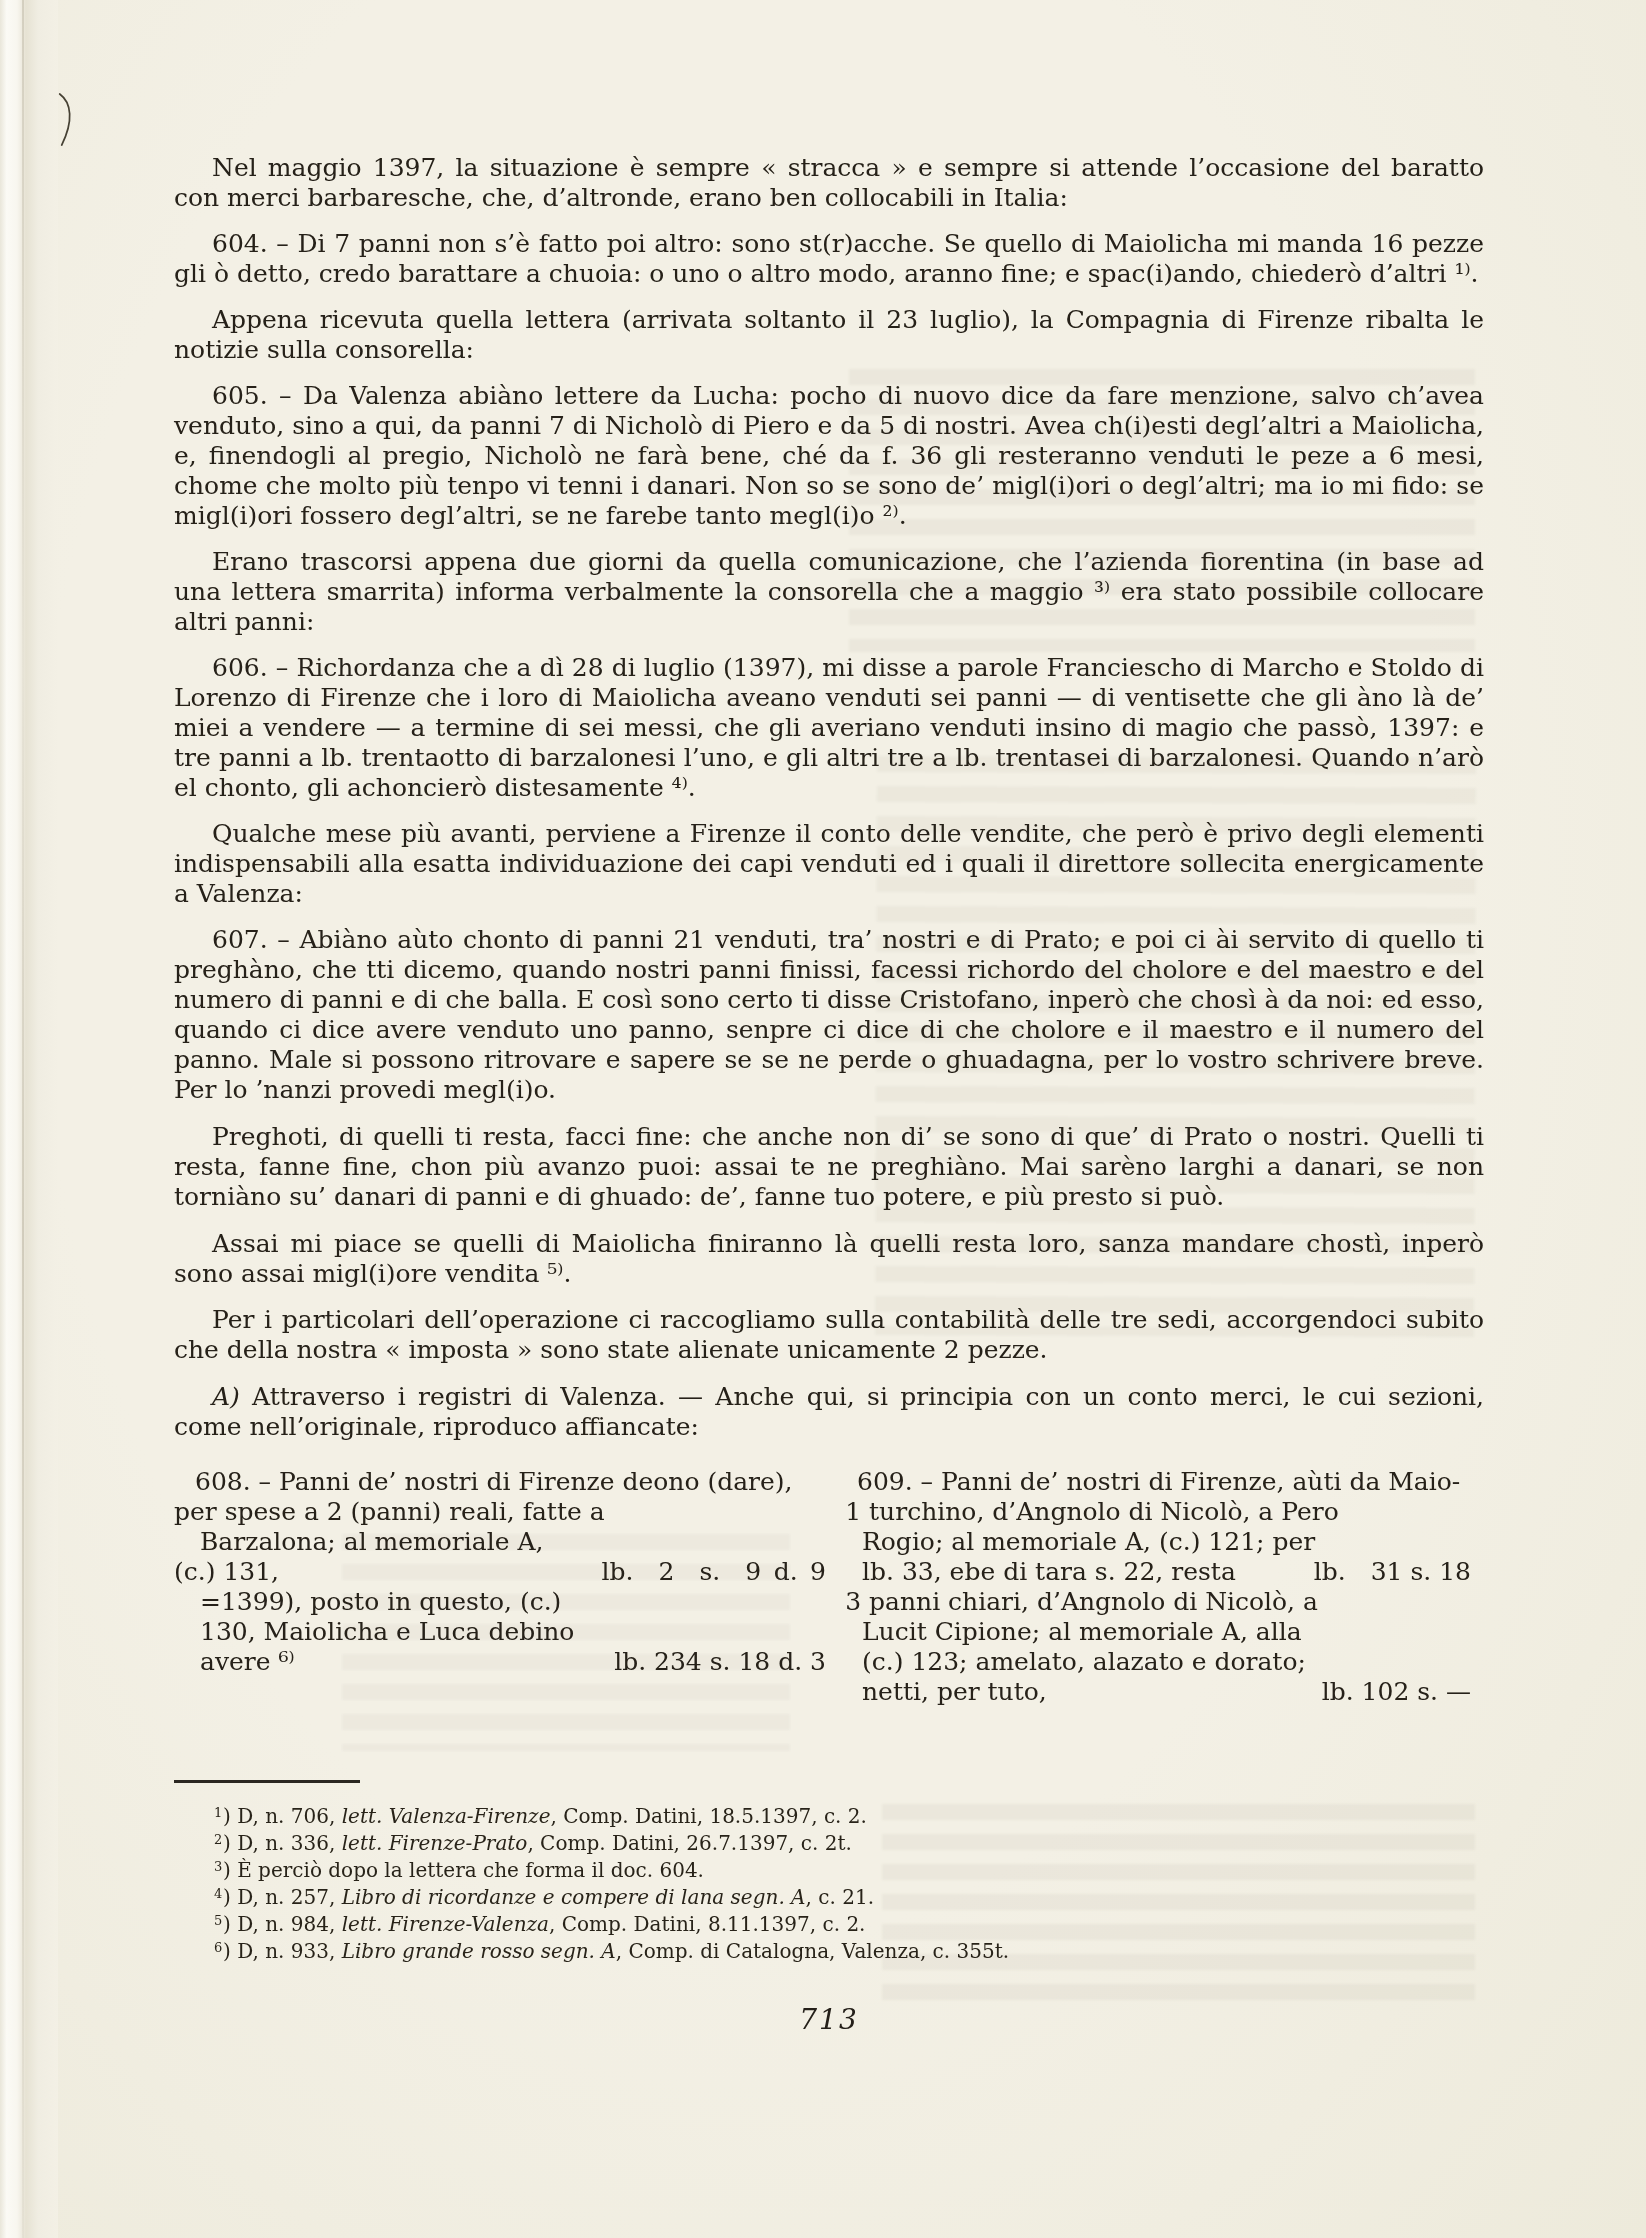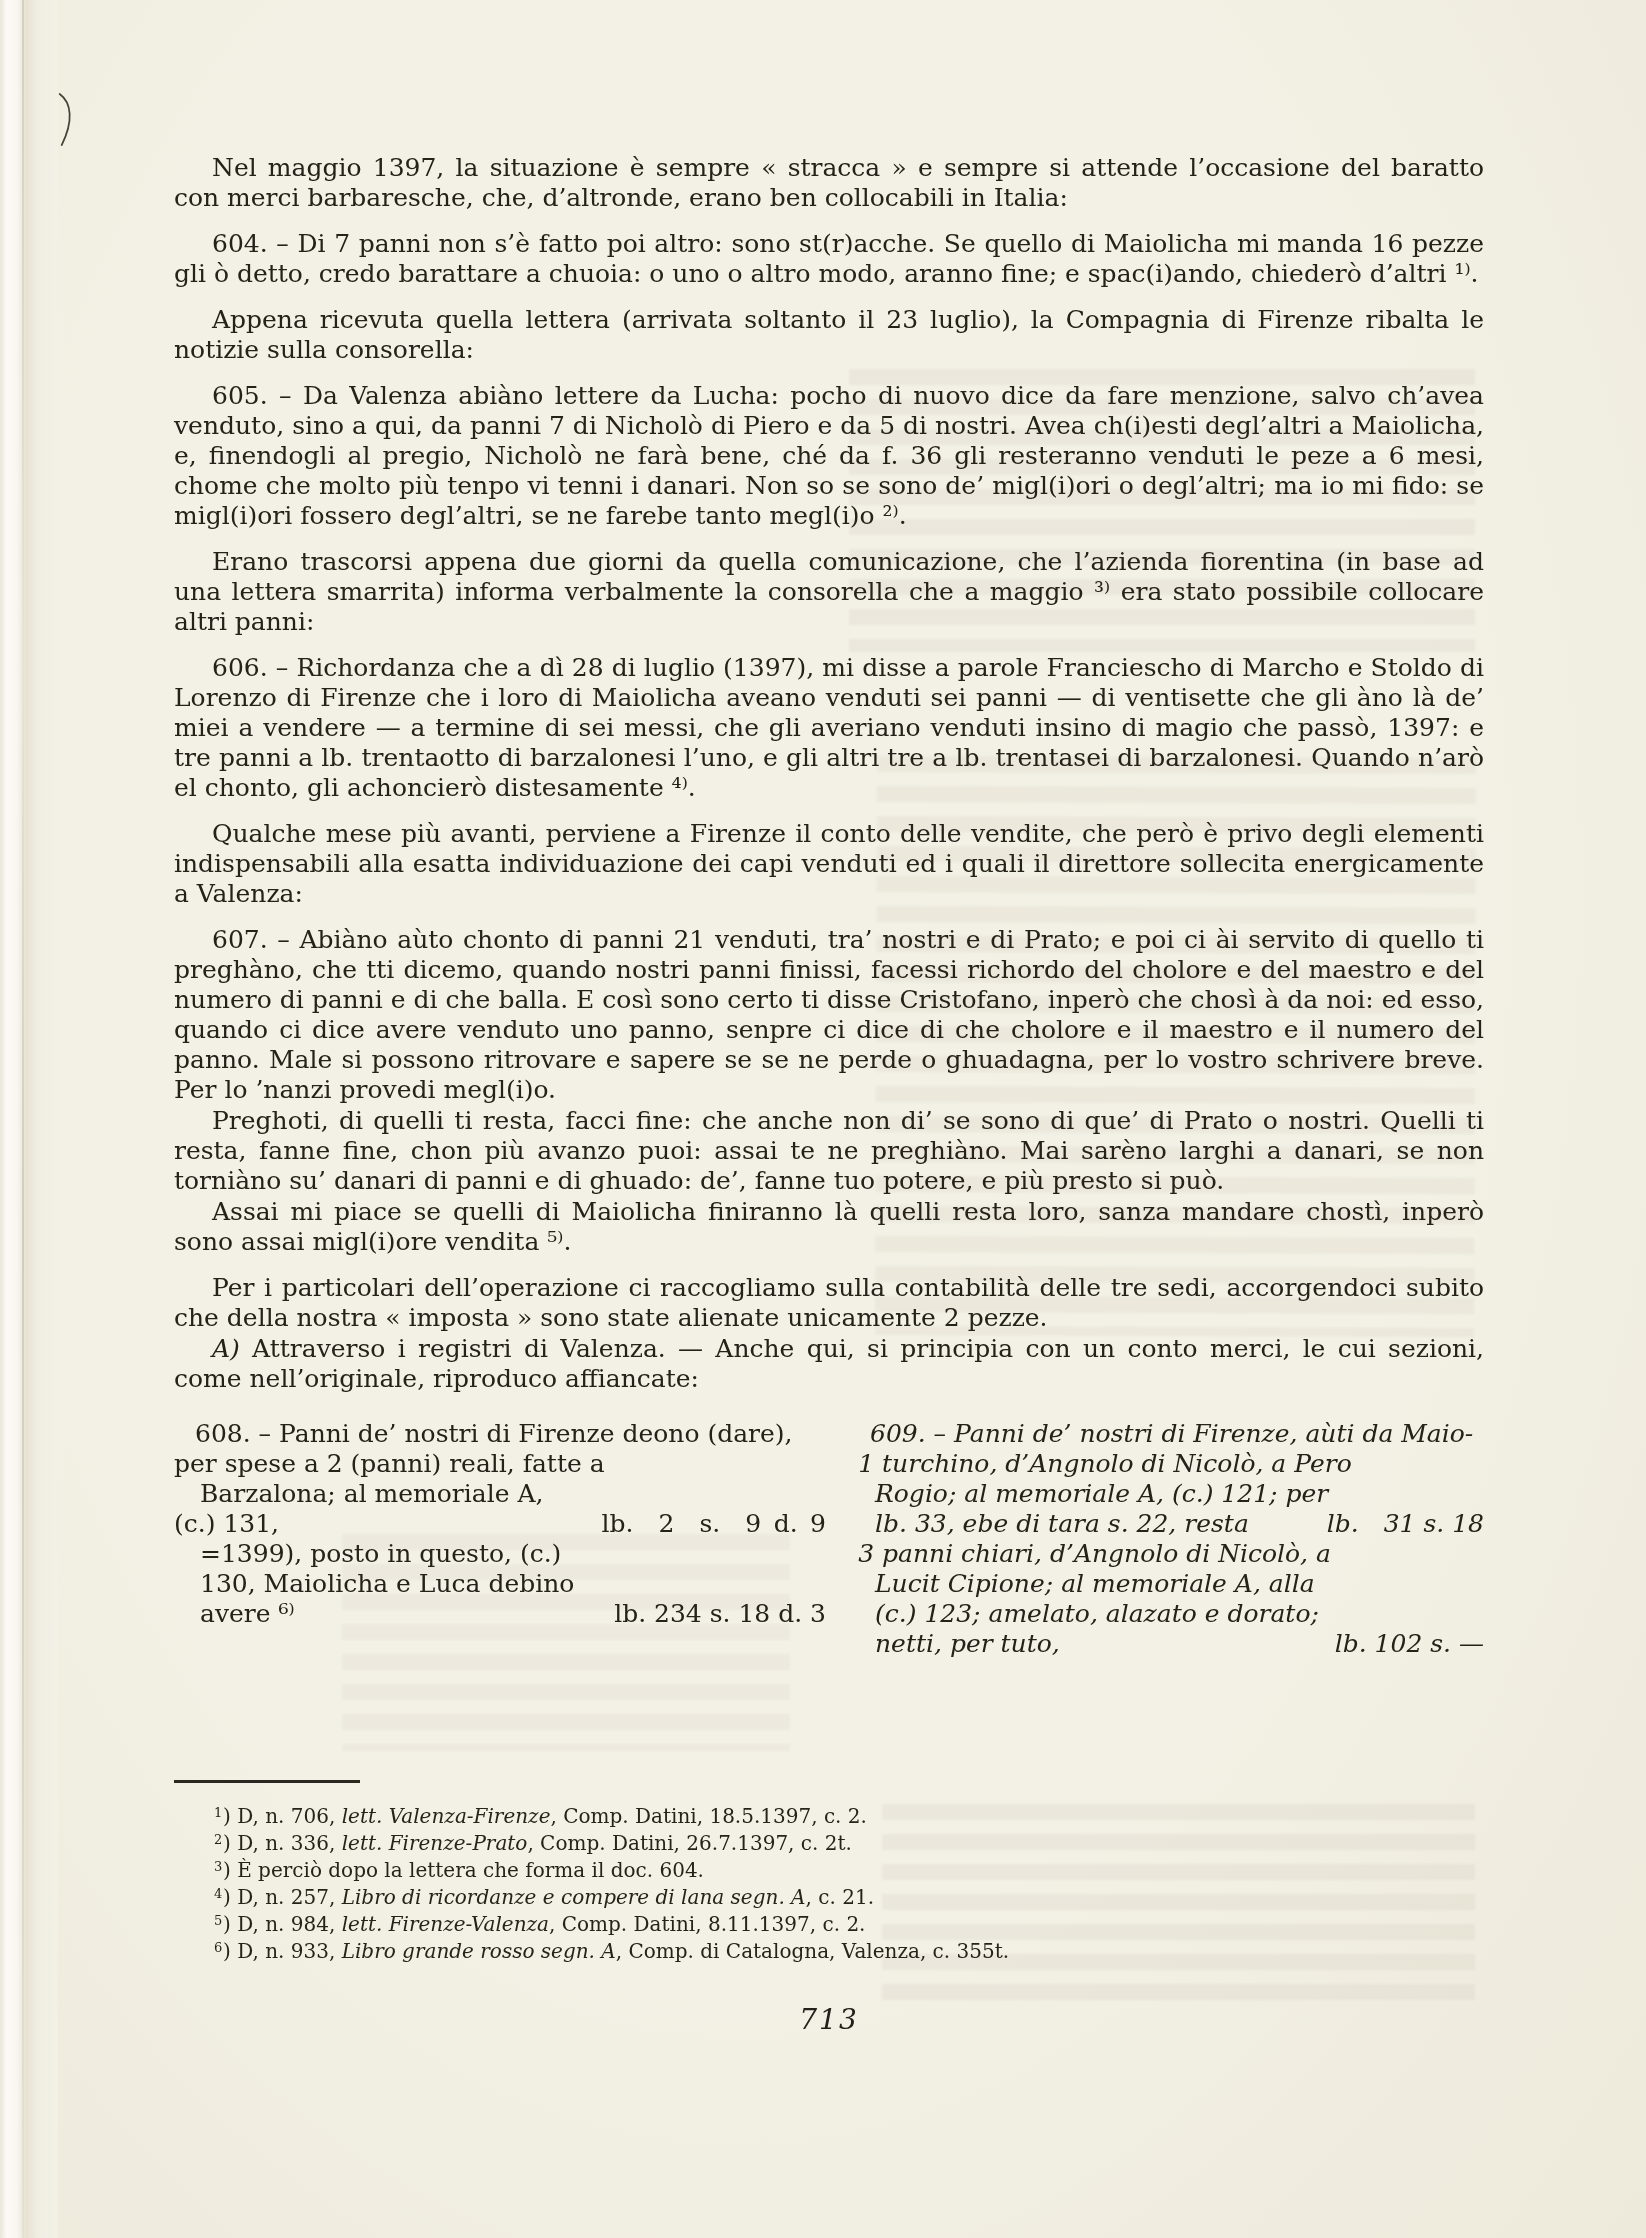"Preghoti, di quelli ti resta," .mt-run { margin-top: 1px -> 17px }
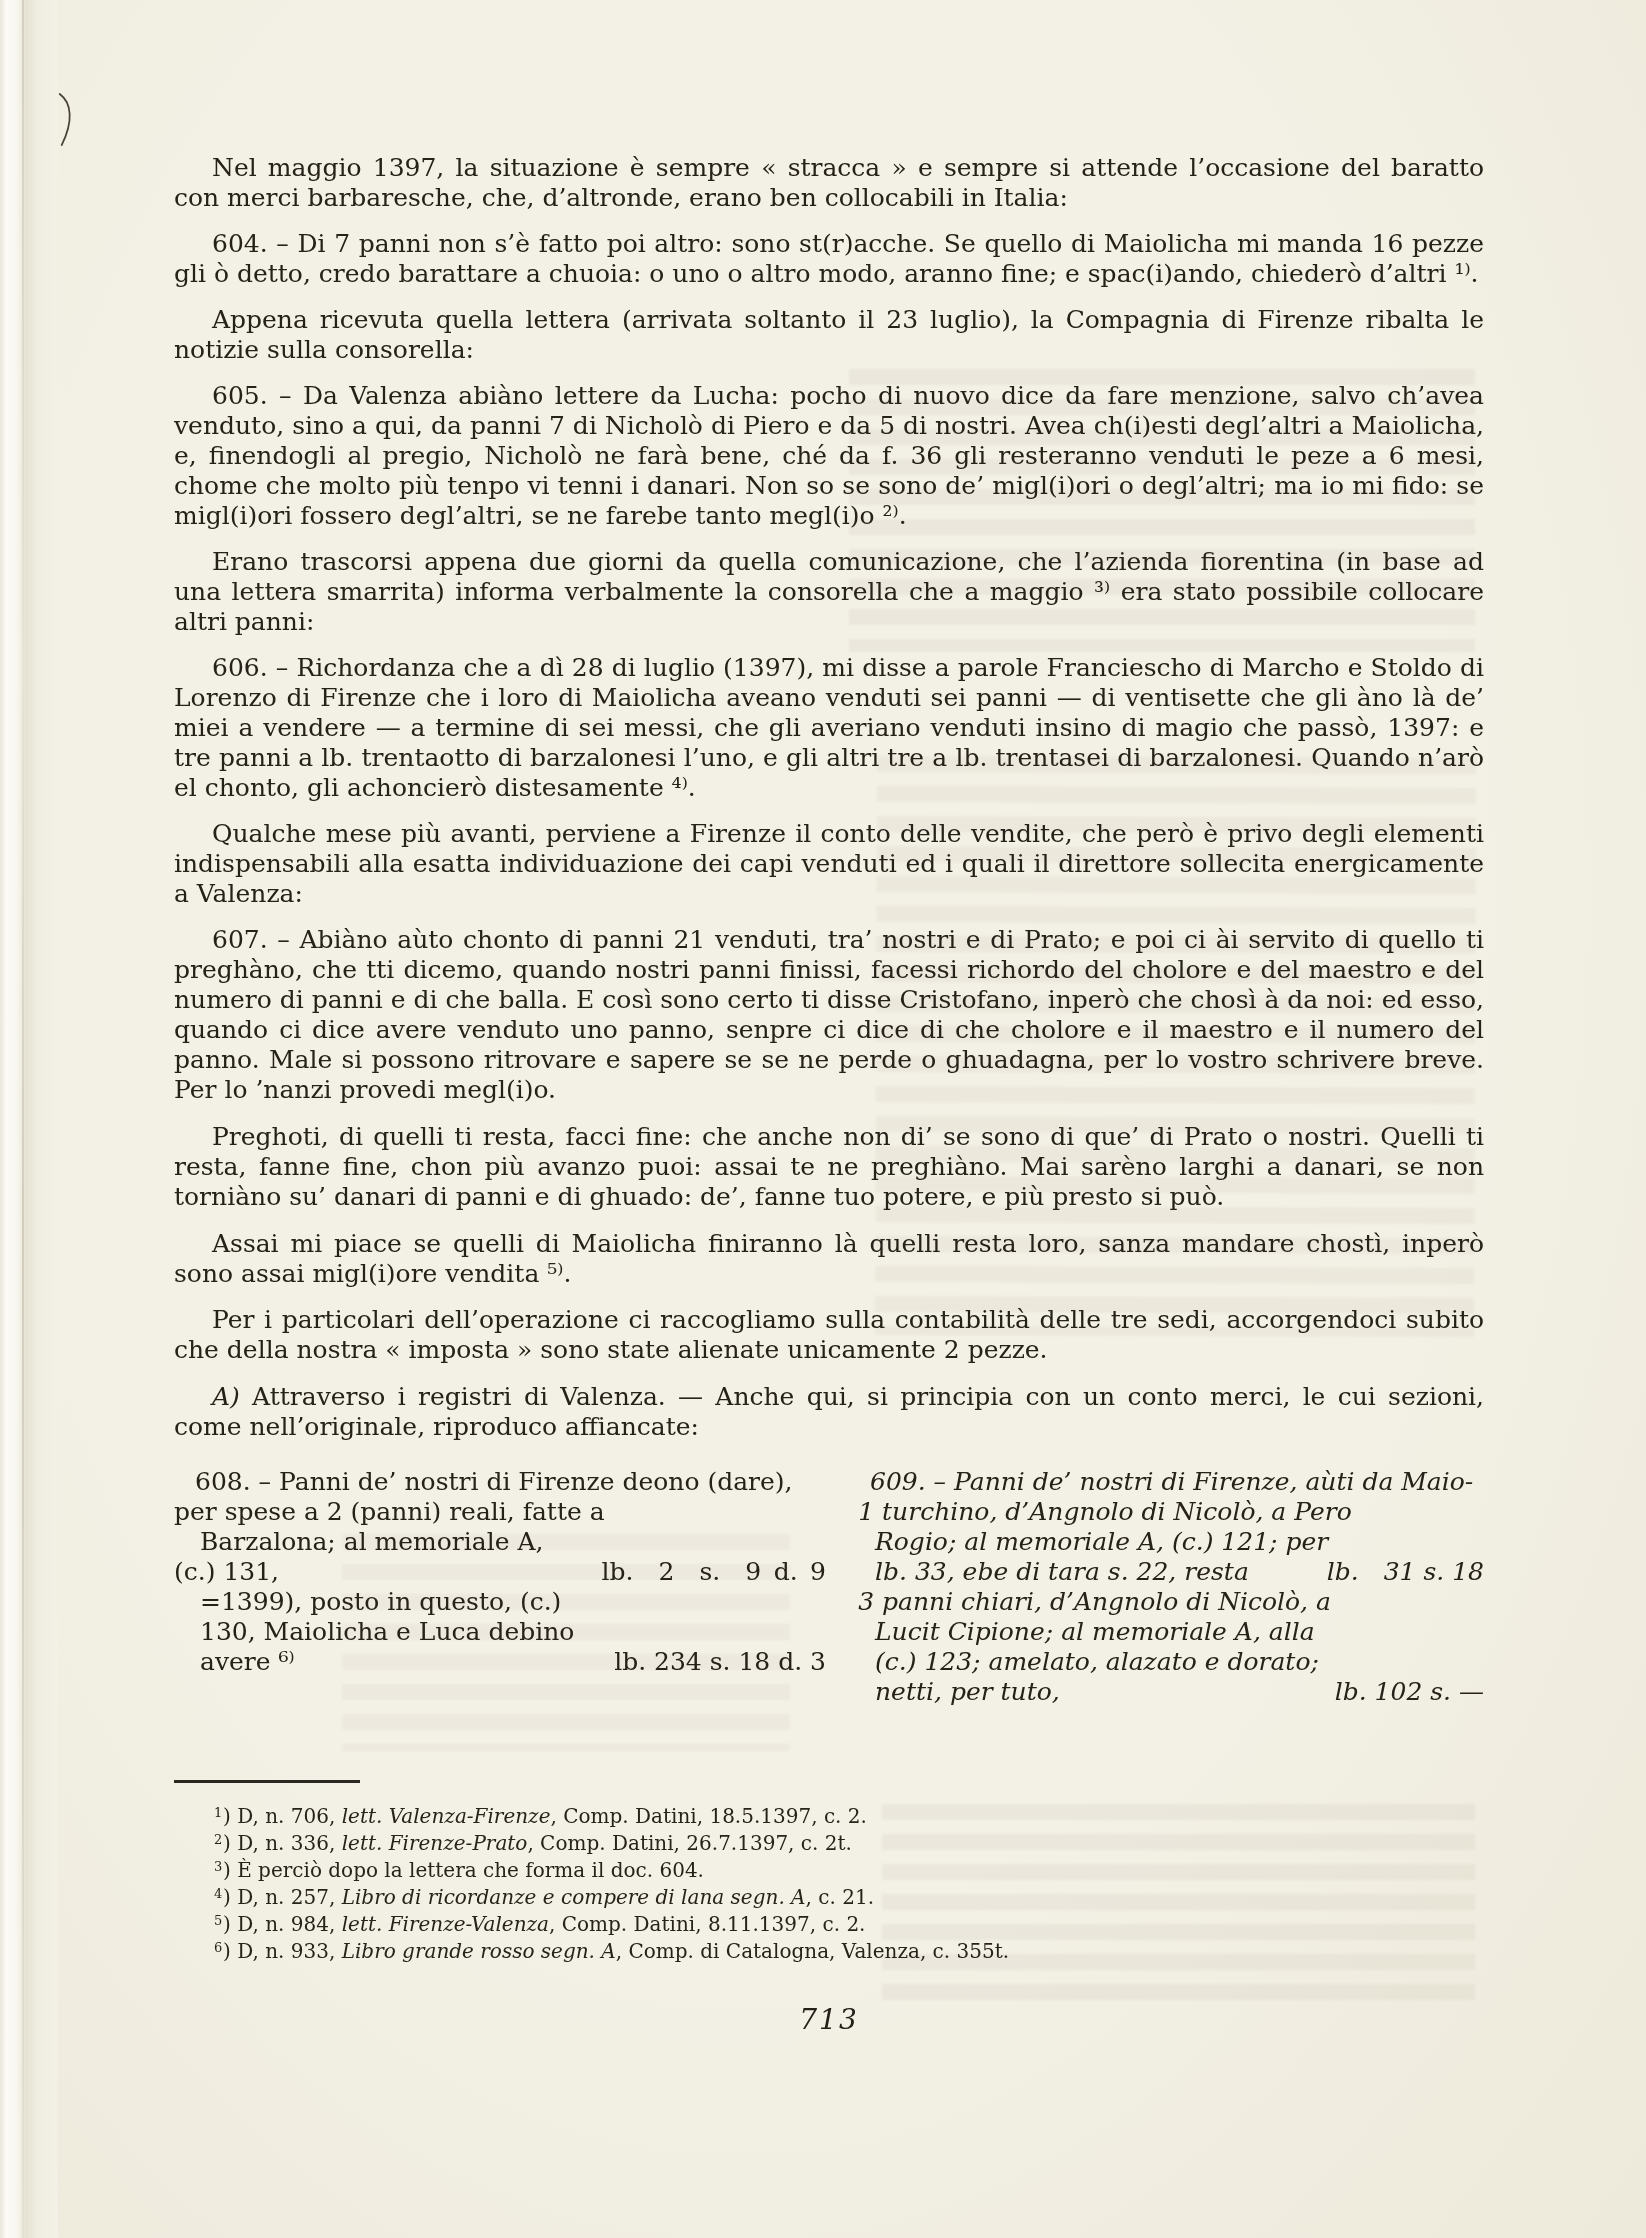"609. – Panni de’ nostri" .rcol { font-style: italic -> none; margin-left: 23px -> 10px }
